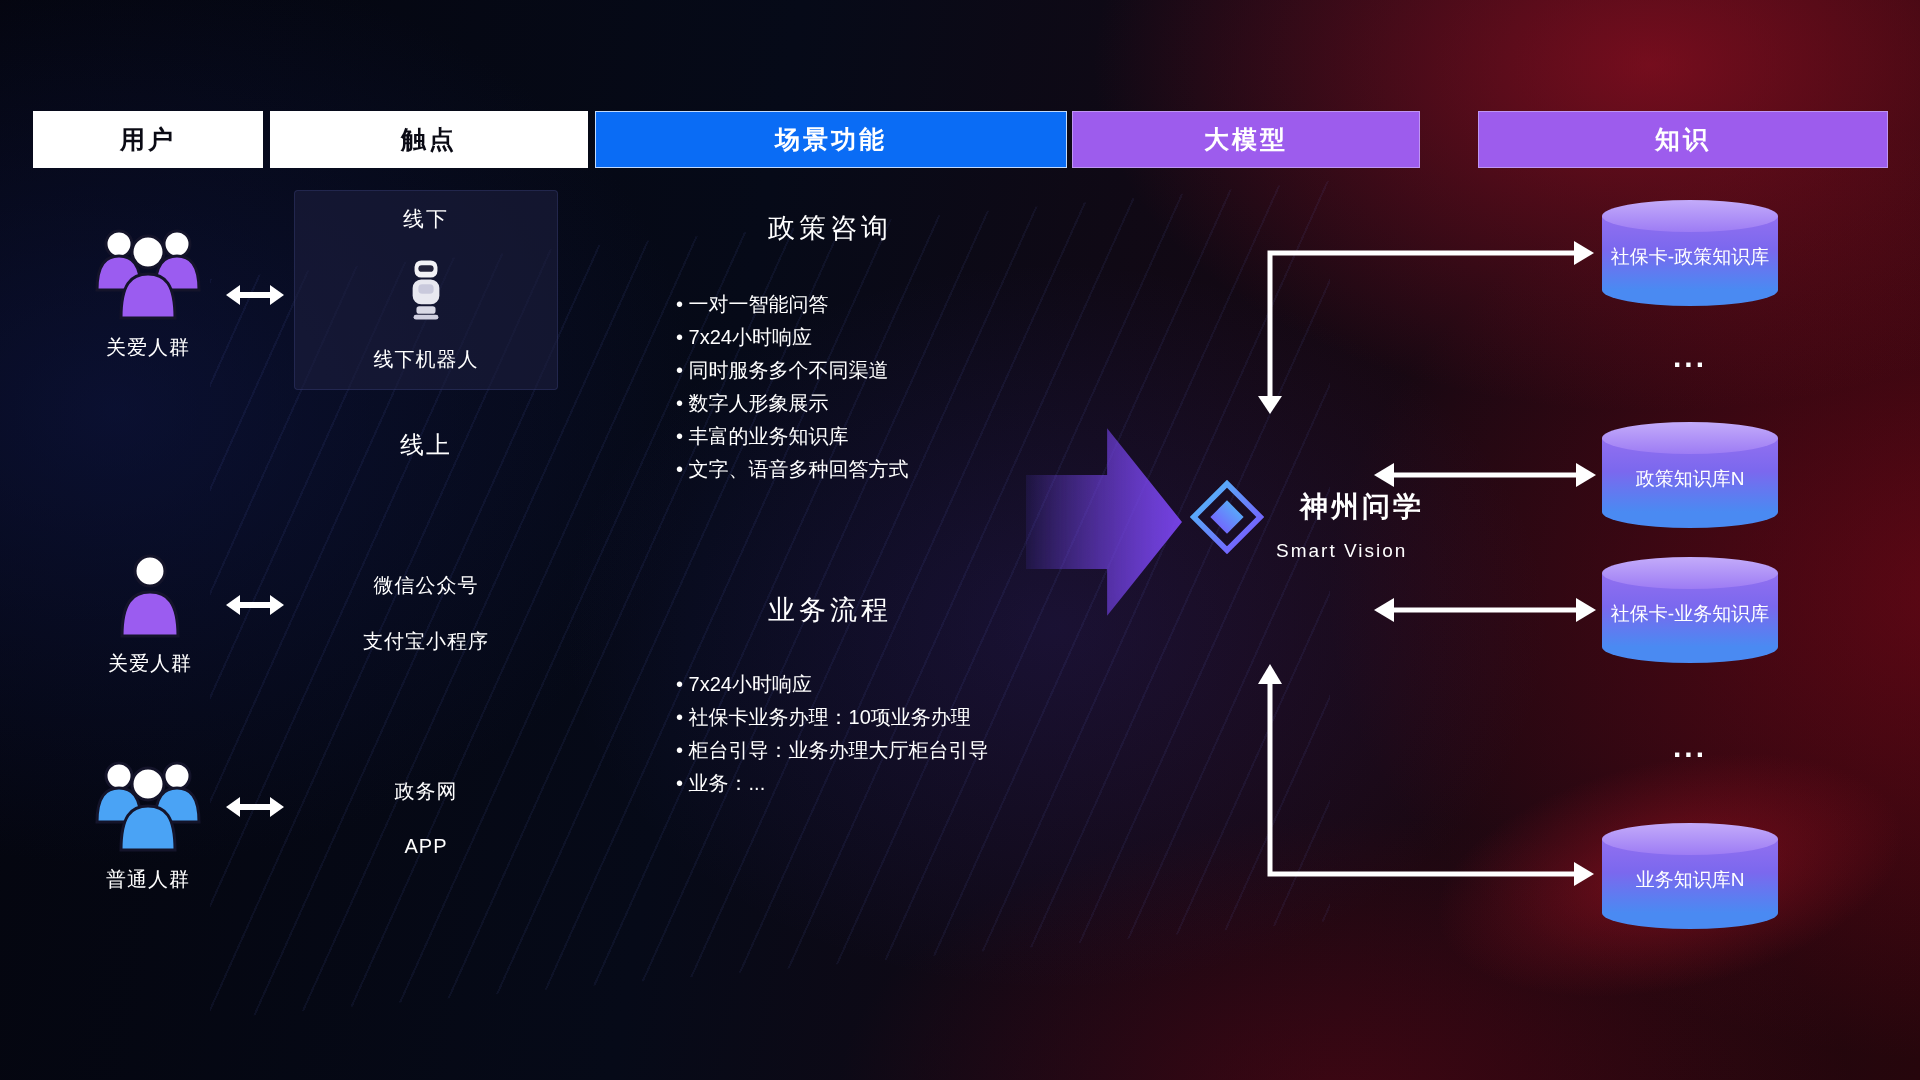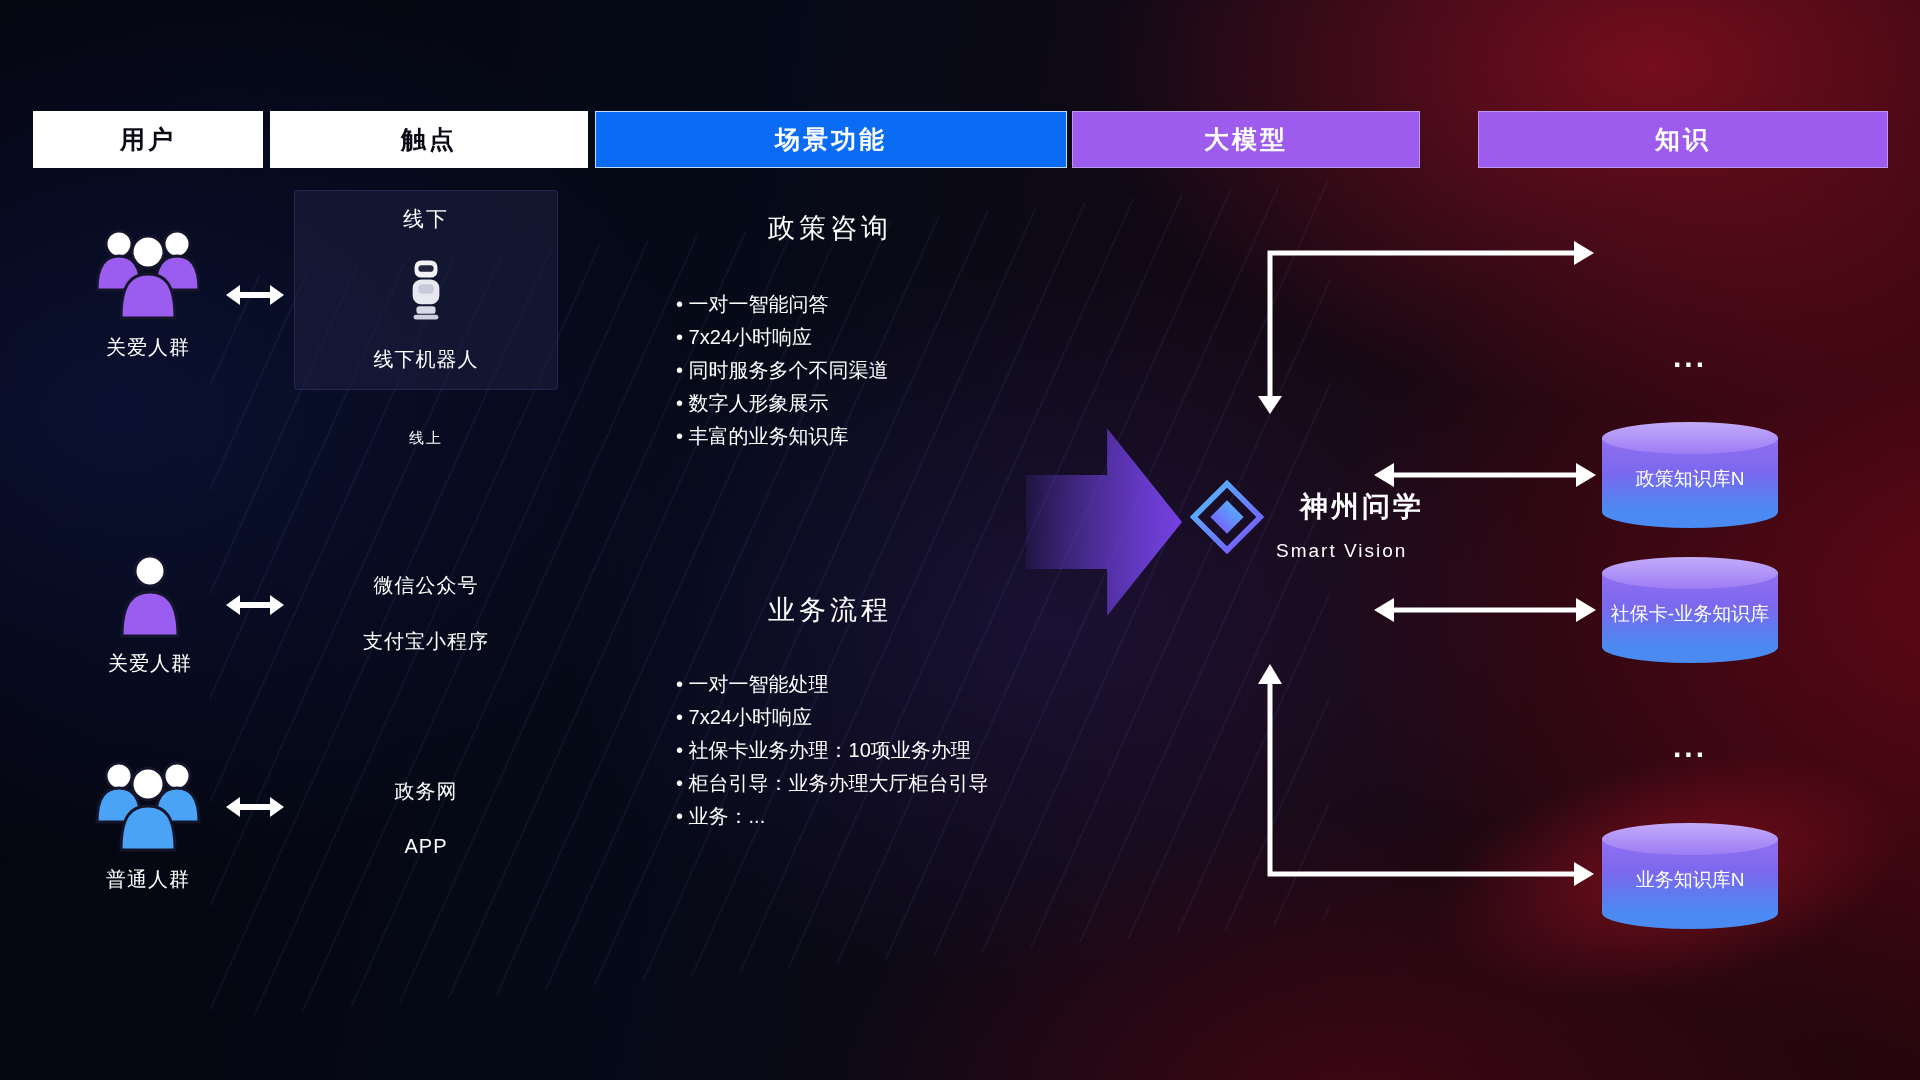"社保卡-政策知识库" div.db { html: none -> <div> <div></div> <div></div> <div></div> <div>社保卡-政策知识库</div> </div> }
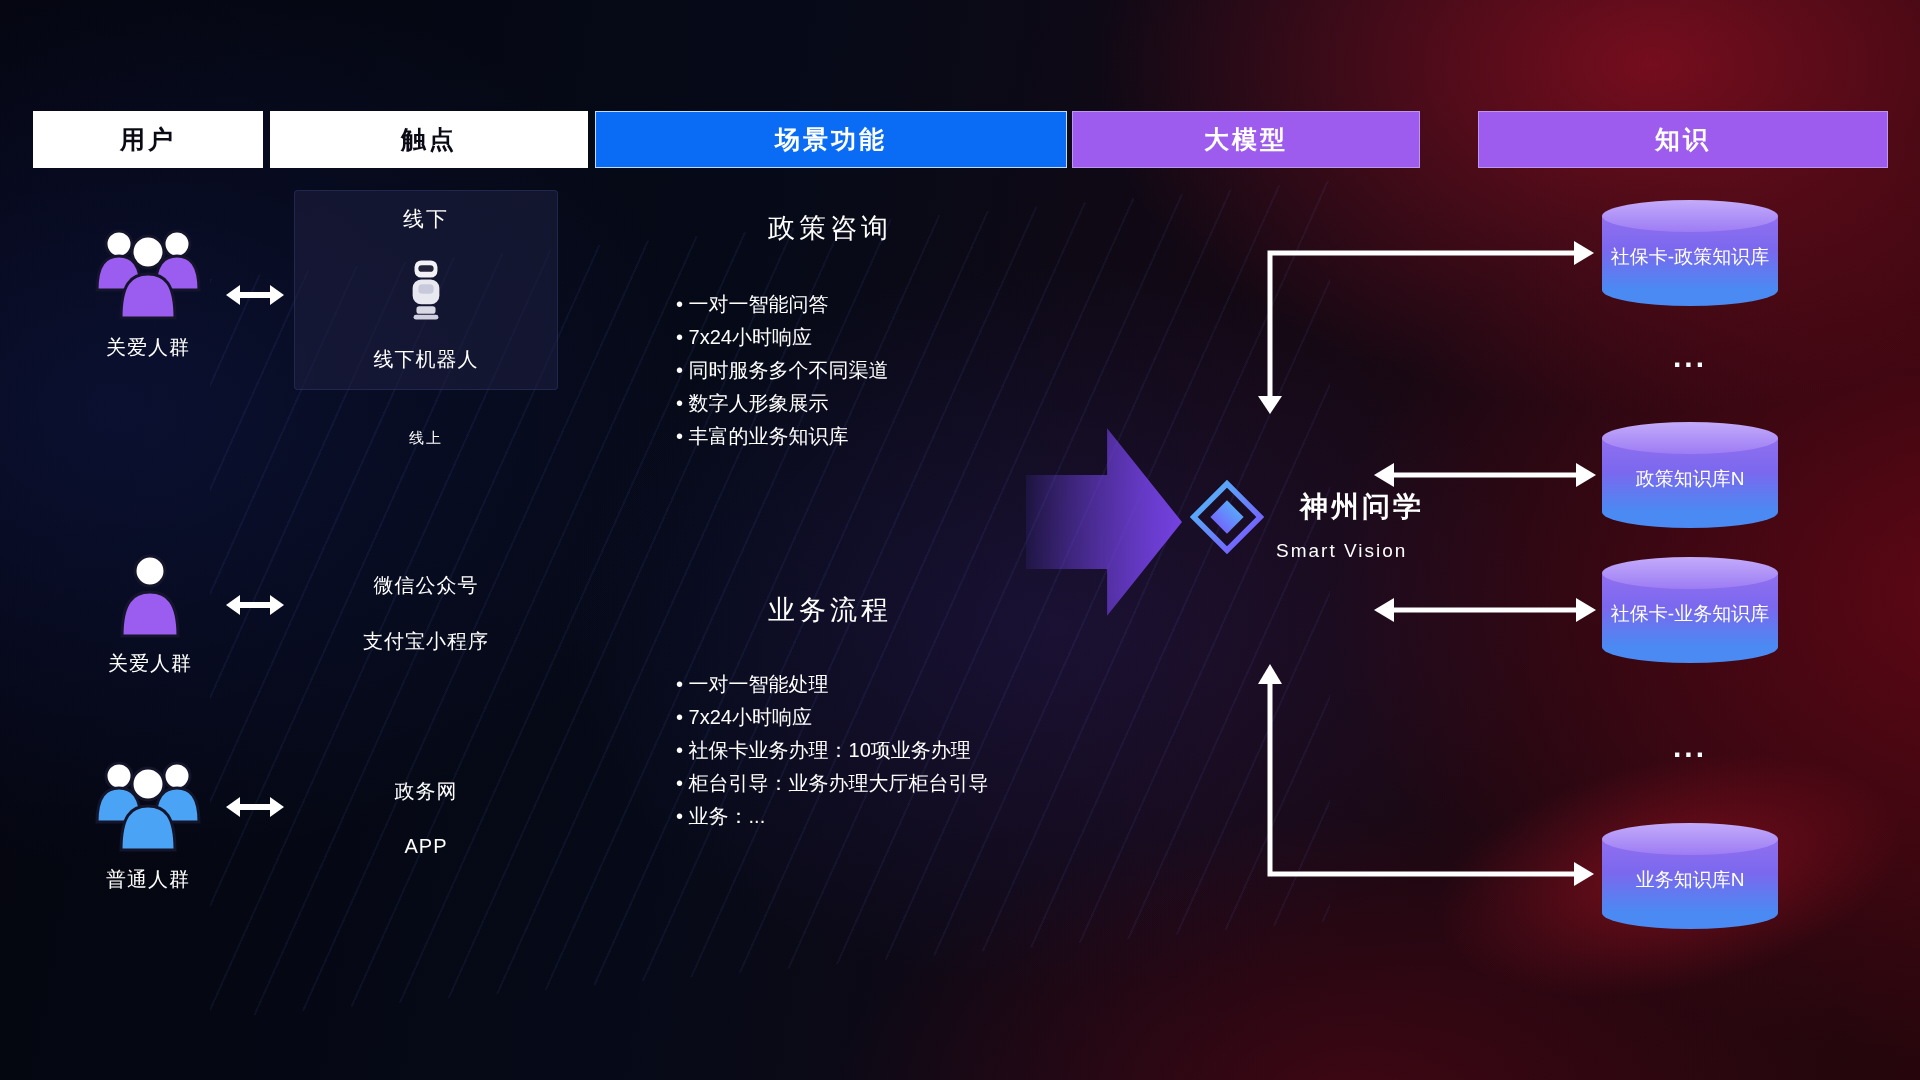"线上" div.touch-item { font-size: 15px -> 24px }
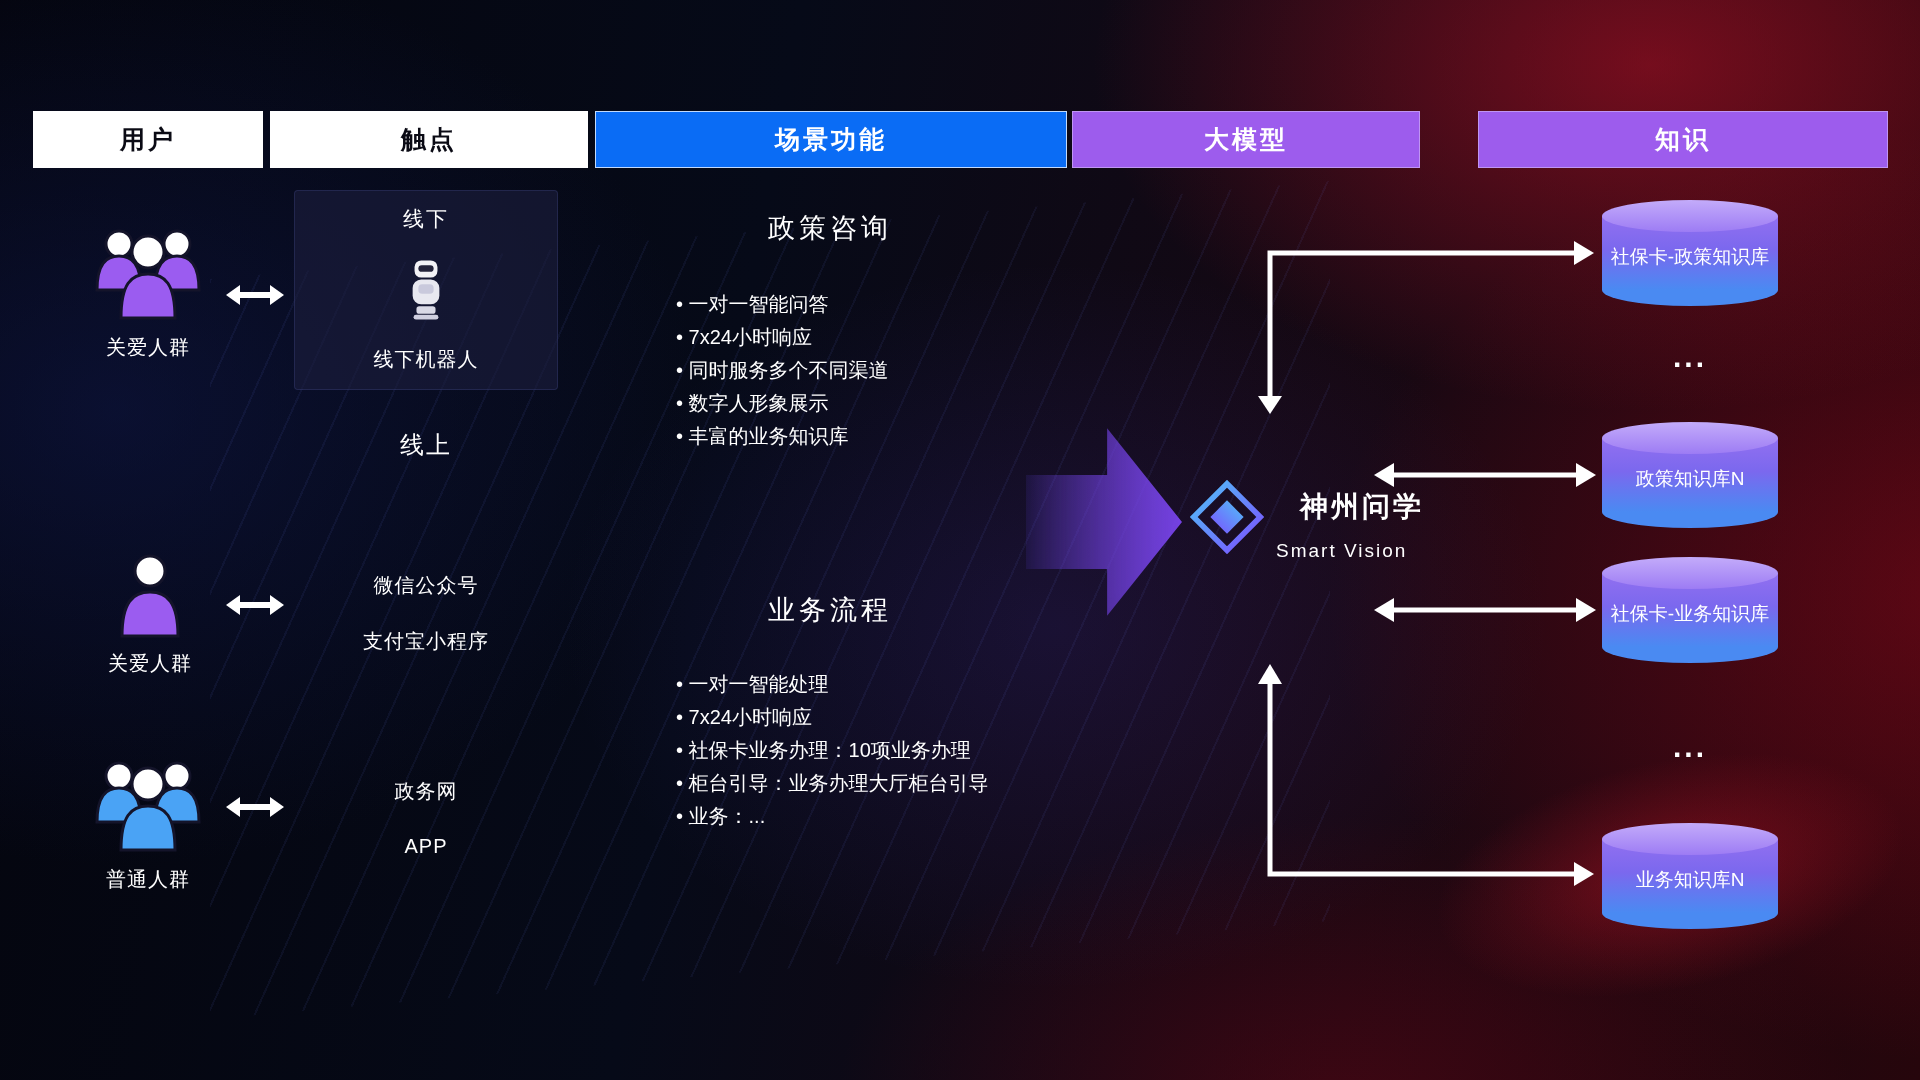"文字、语音多种回答方式" div.sc-item { html: none -> <div>文字、语音多种回答方式</div> }
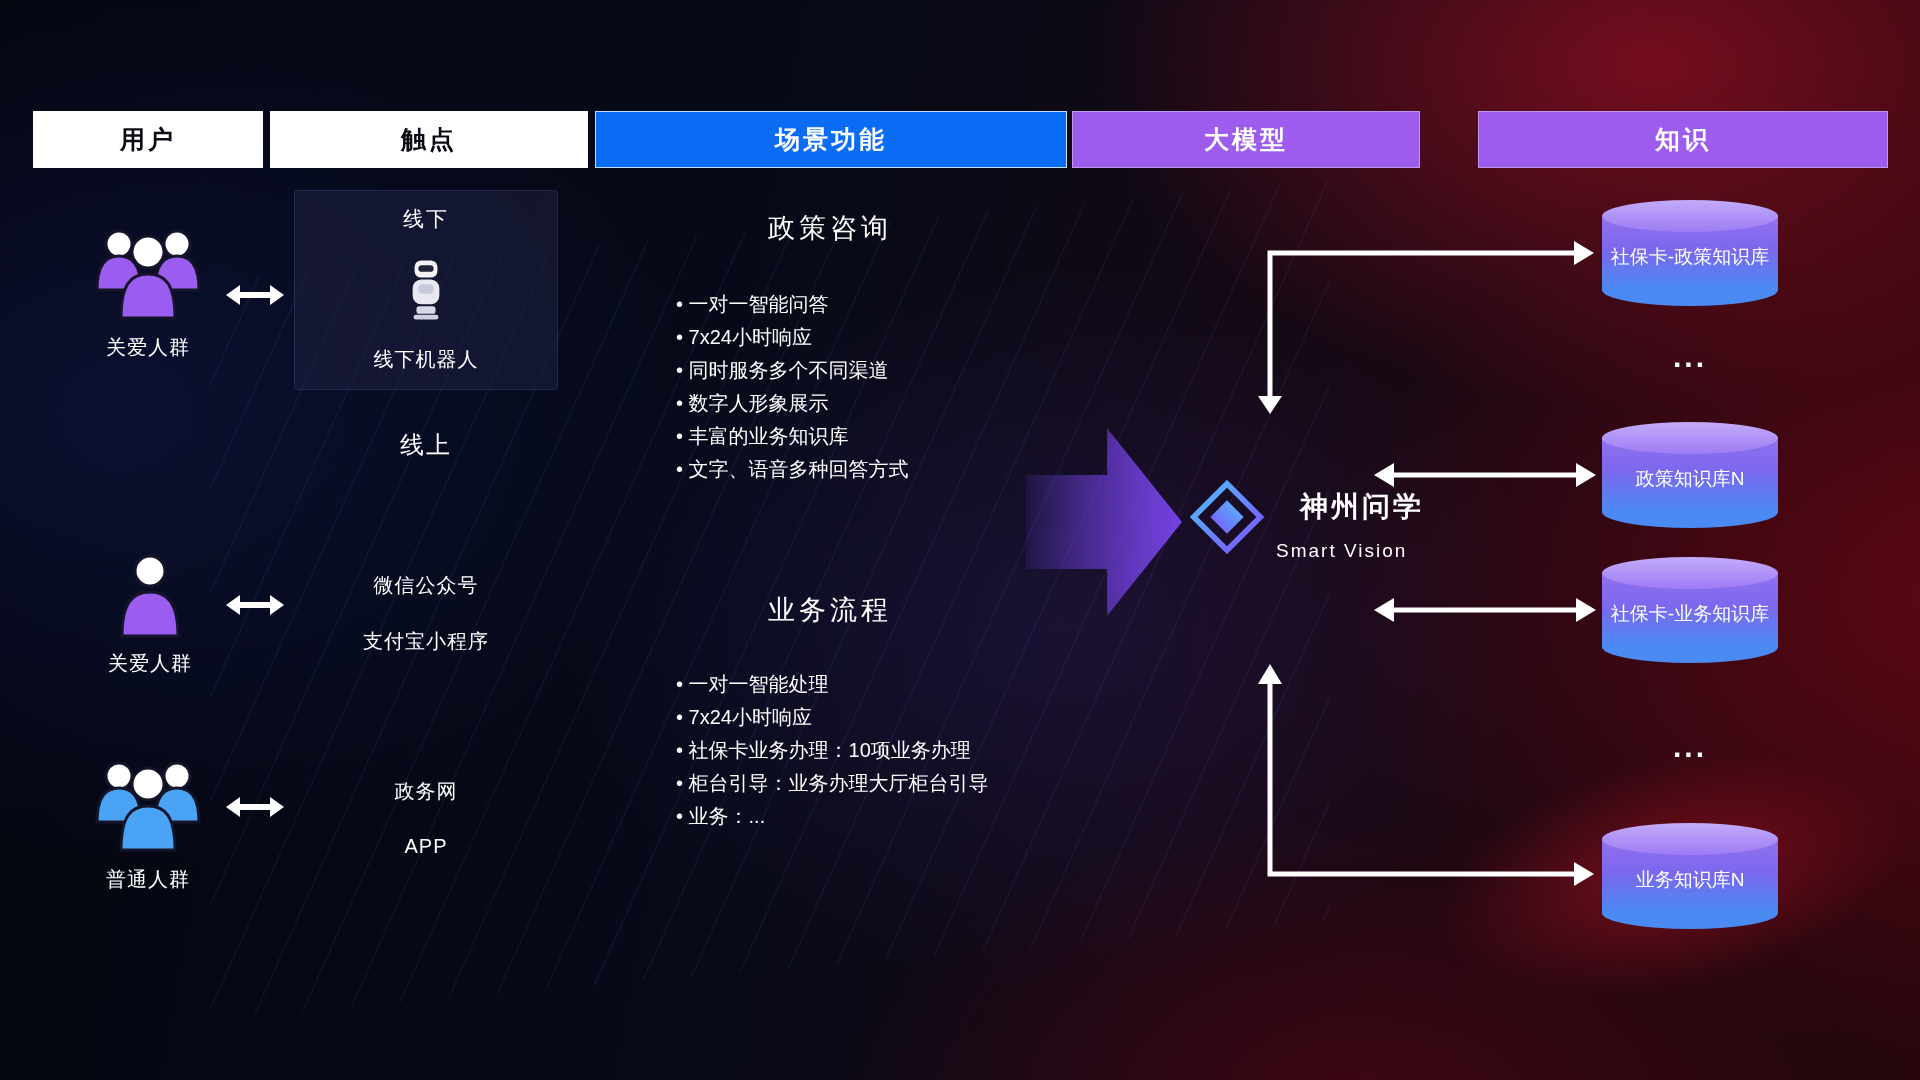"一对一智能处理" div.sc-item { html: <div>一对一智能处理</div> -> none }
